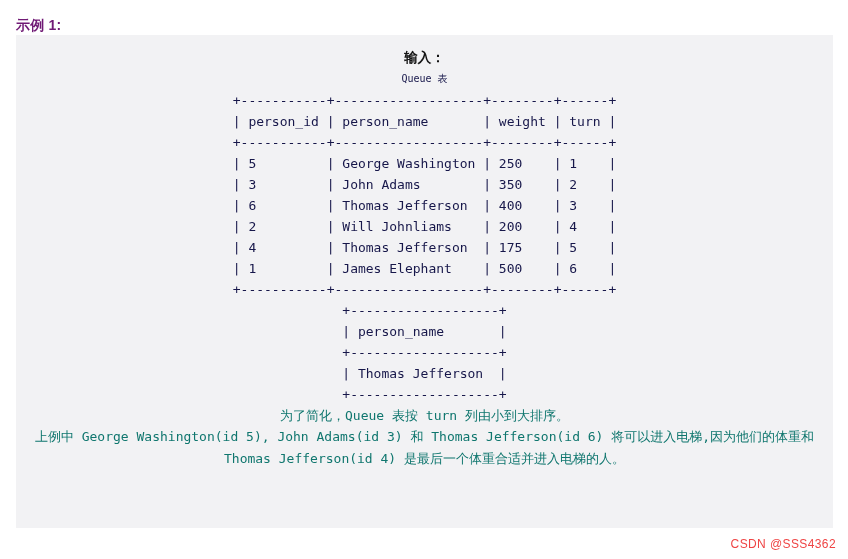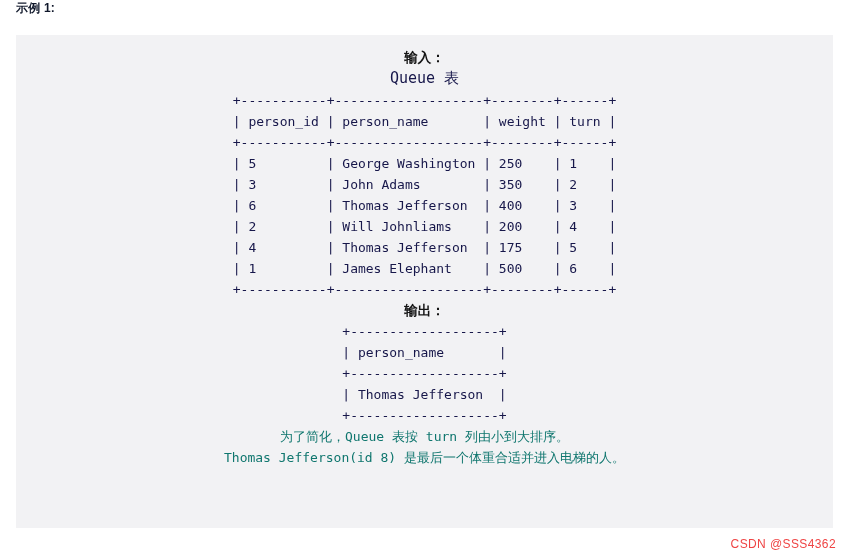"示例 1:" .section-title { color: #0f172a -> #701a75; font-size: 12px -> 14px; top: 0 -> 17px }
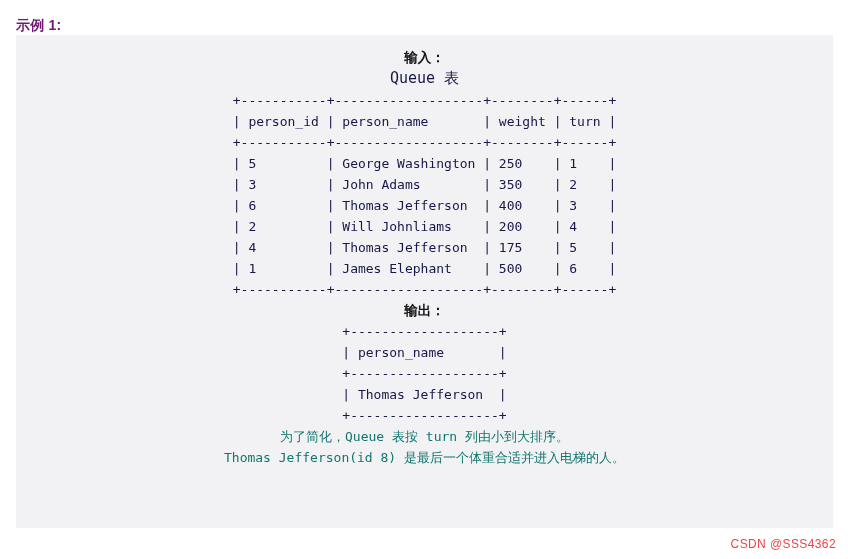"Queue 表" .mono-mixed { font-size: 15px -> 10px }
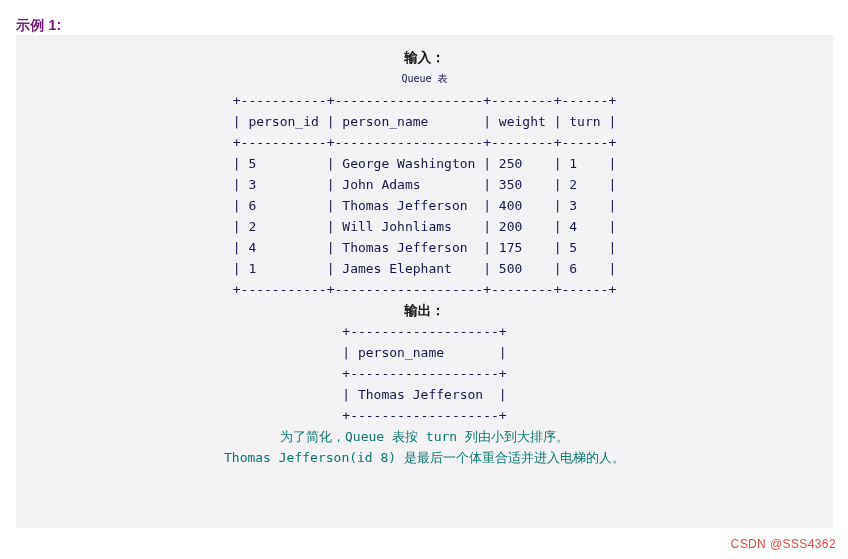"输出：" div.label { html: <div>输出：</div> -> none }
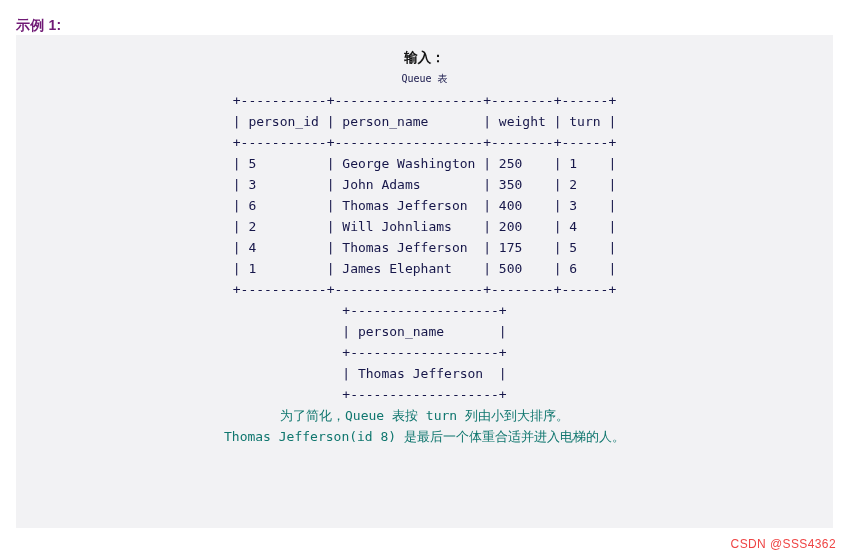"上例中 George Washington(id 5), John" div.explain-line { html: none -> <div>上例中 George Washington(id 5), John Adams(id 3) 和 Thomas Jefferson(id 6) 将可以进入电梯,因为他们的体重和</div> }
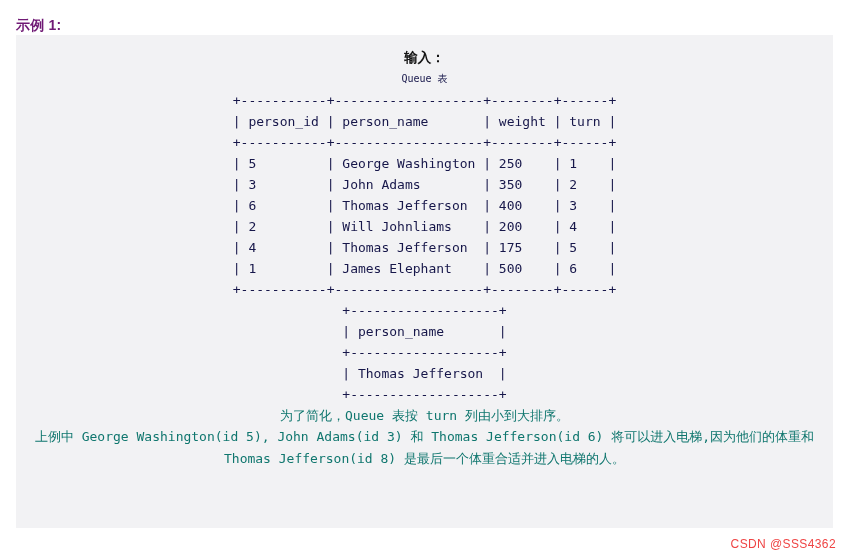"Thomas Jefferson(id 8) 是最后一个体重合适并进入电梯的人。" div.explain-line { text: 8 -> 4 }
